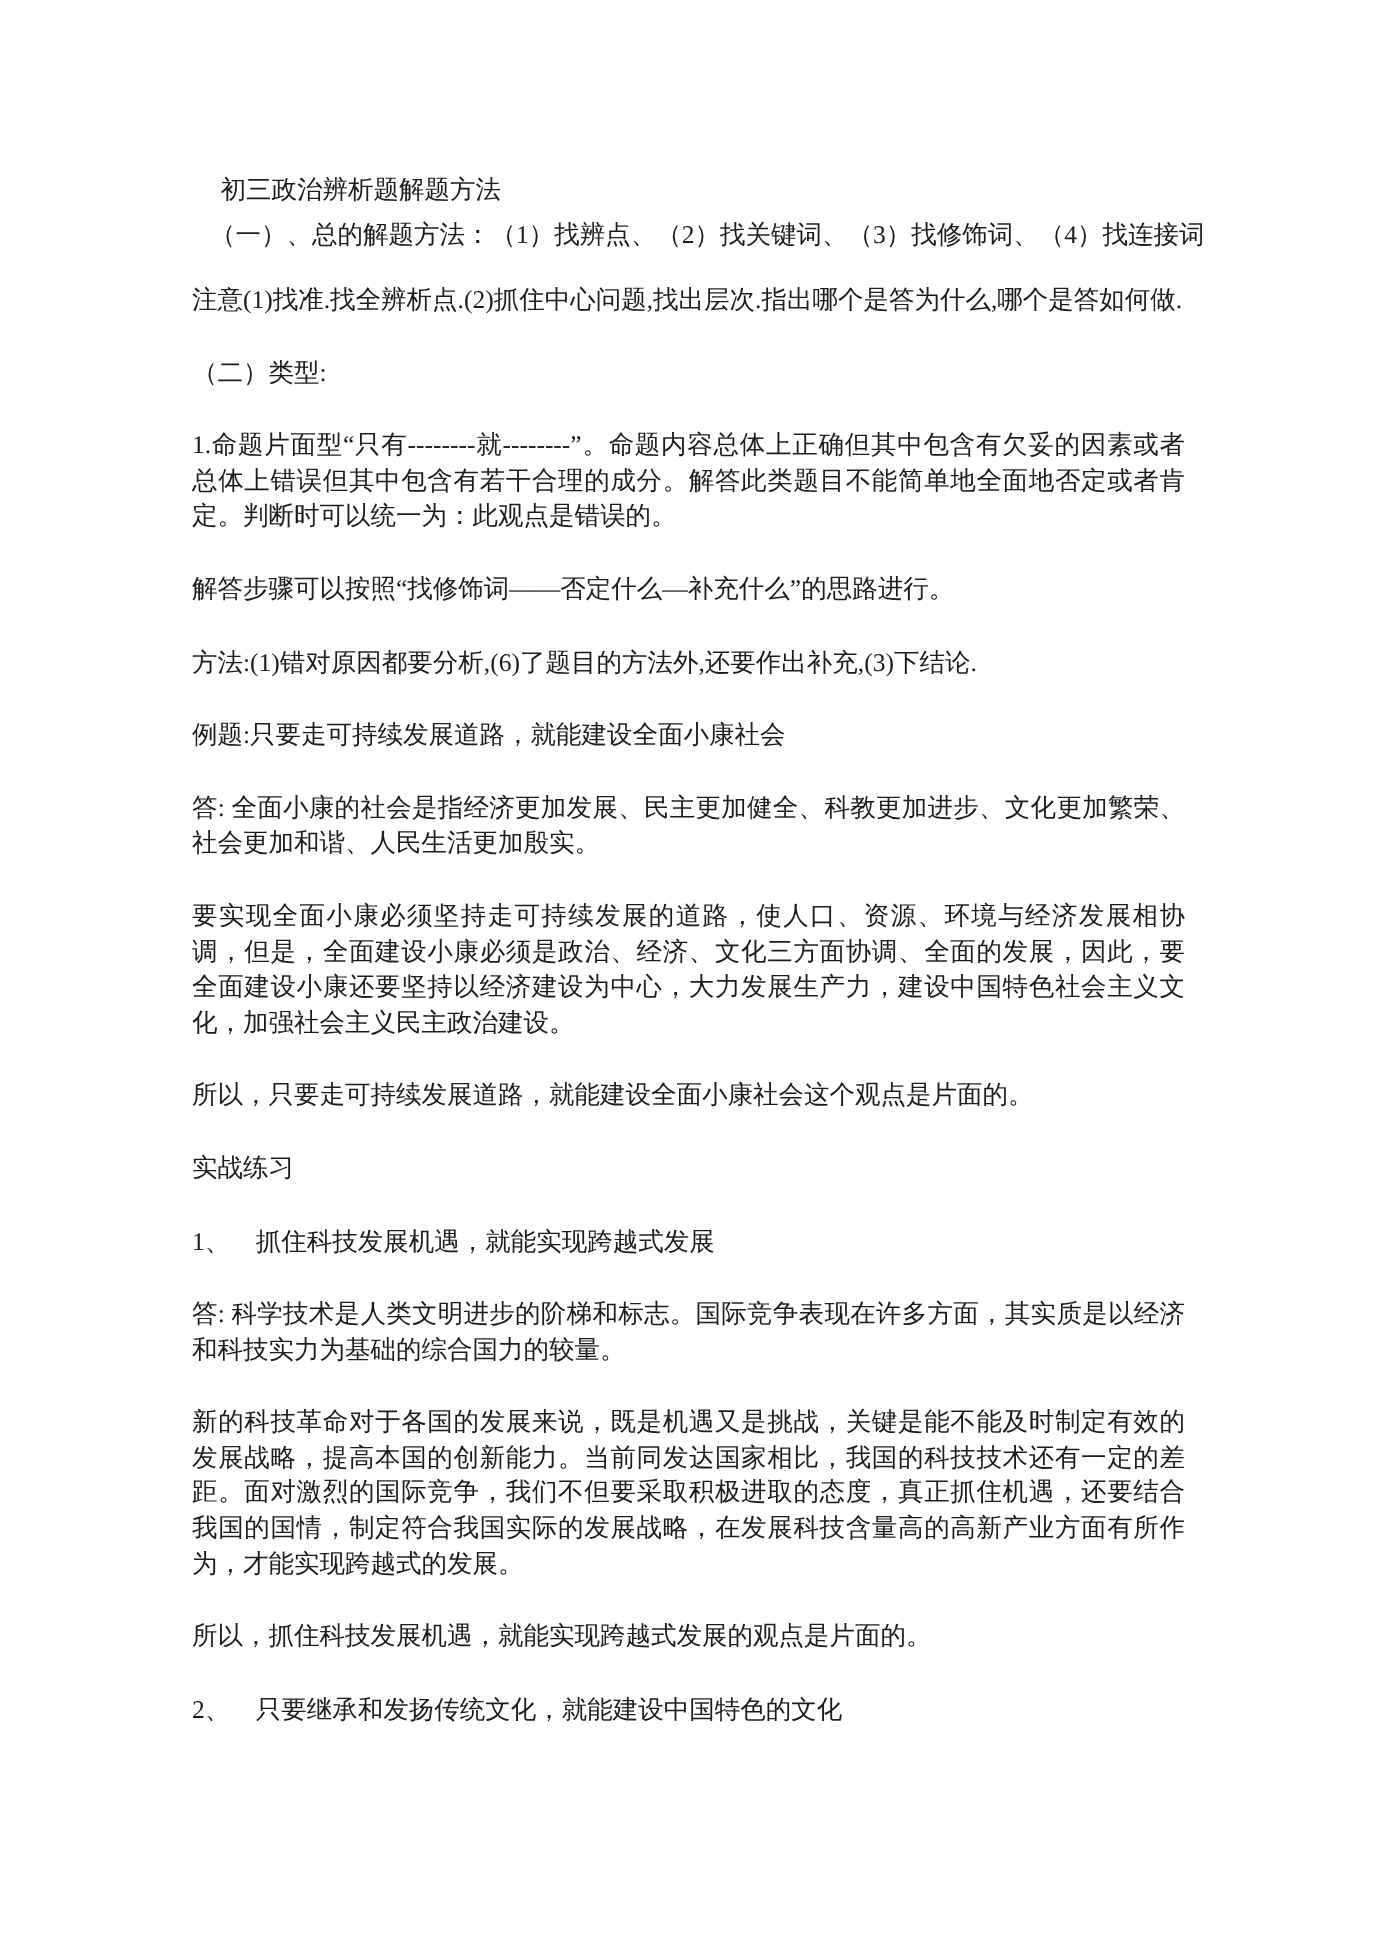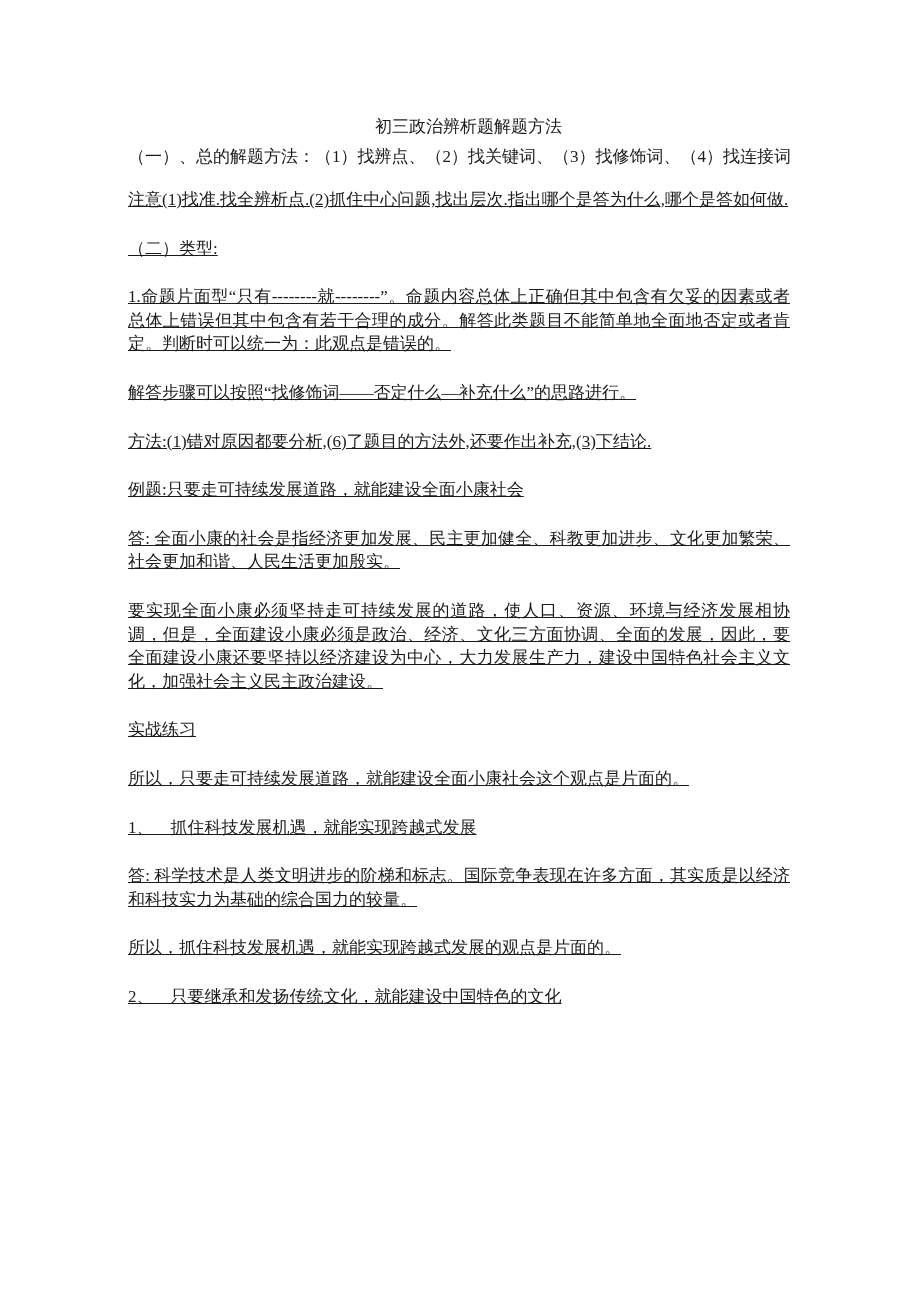"初三政治辨析题解题方法" .doc-title { text-align: center -> none }
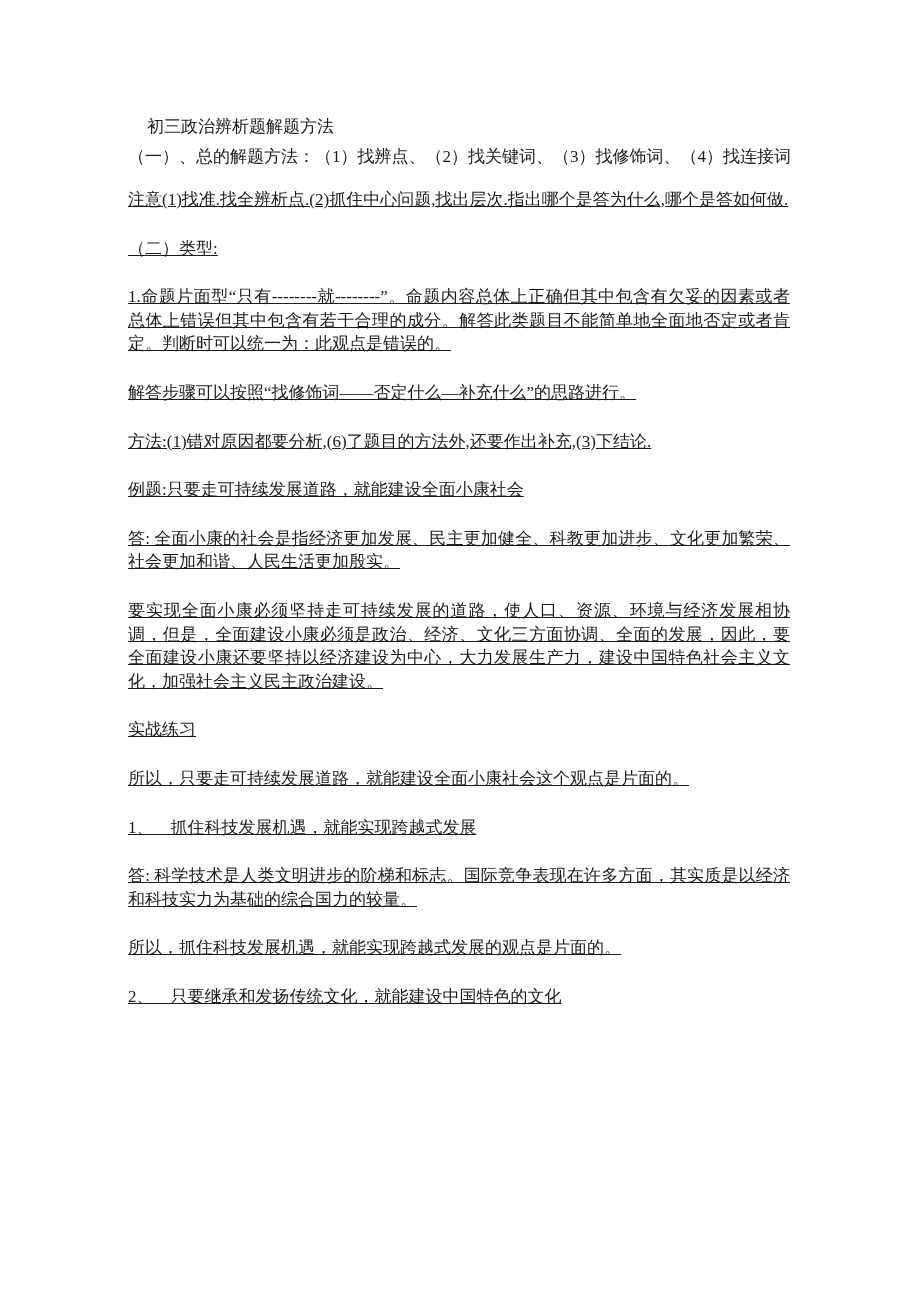"（一）、总的解题方法：（1）找辨点、（2）找关键词、（3）找修饰词、（4）找连接" .doc-method-line { margin: 0 0 16px 0 -> 0 0 16px 12px }
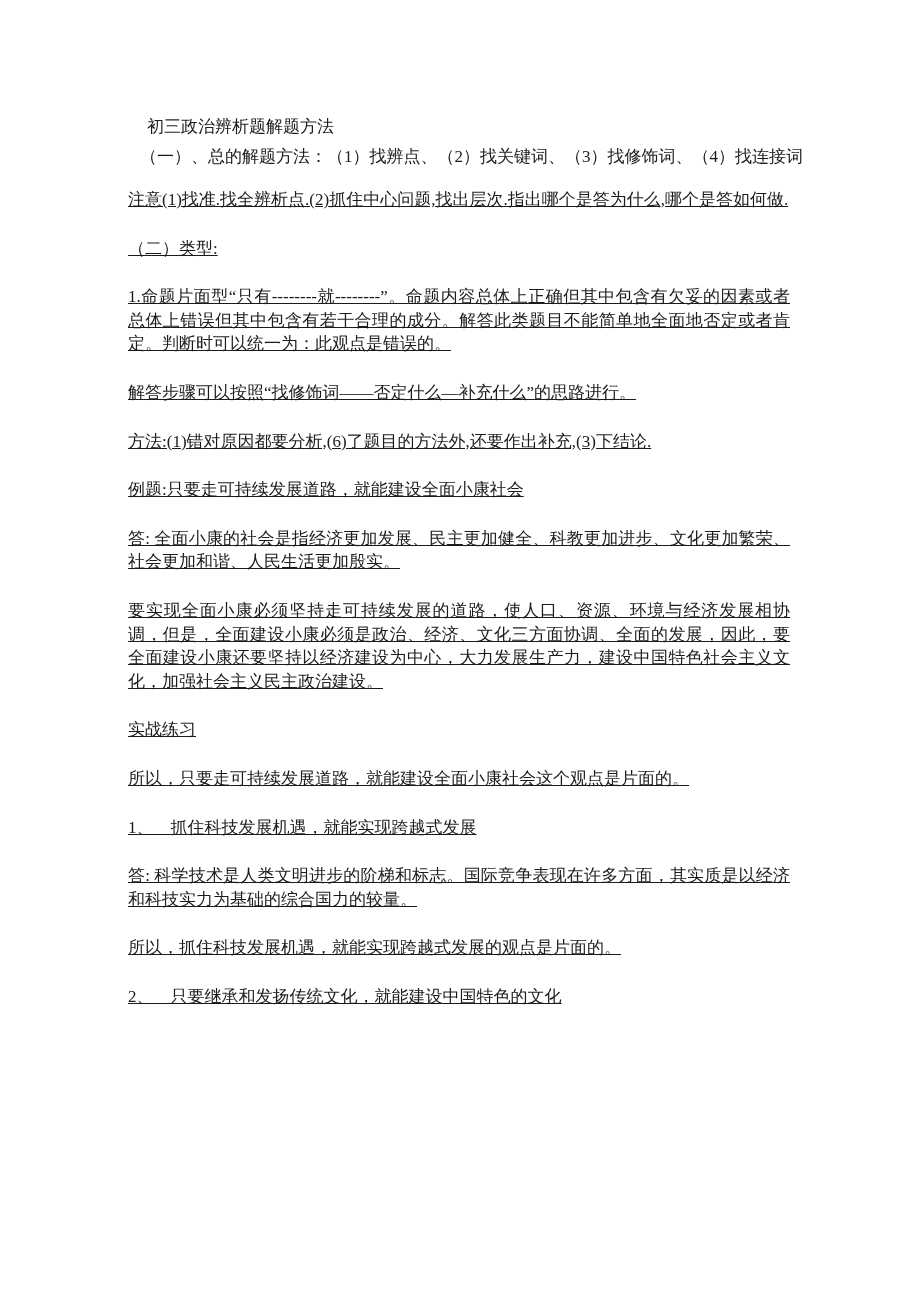"注意(1)找准.找全辨析点.(2)抓住中心问题,找出层次.指出哪个是答为什么,哪" p.para { text-decoration: underline -> none }
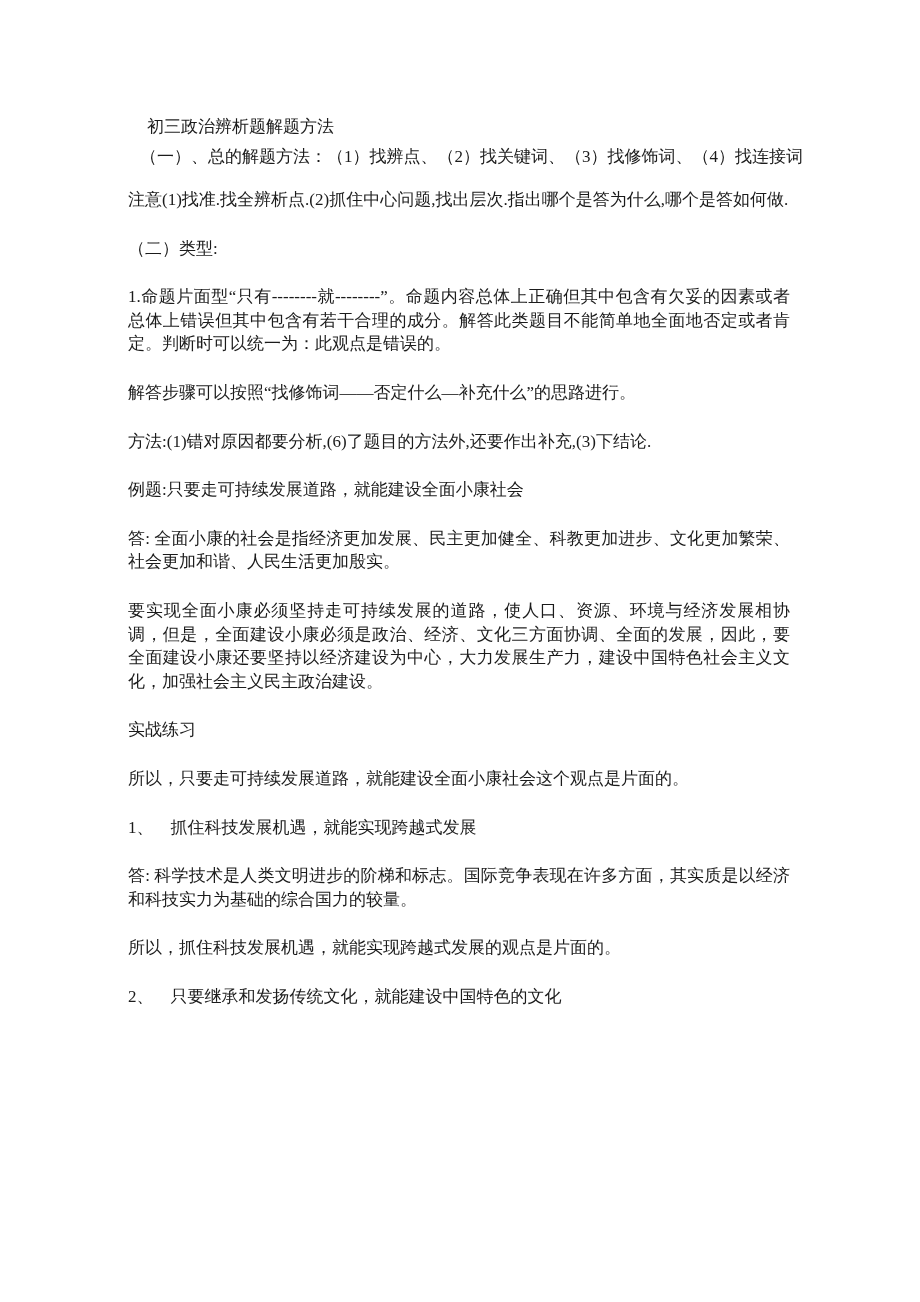"实战练习" p.para { order: before "所以，只要走可持续发展道路，就能建设全面小康社会这个观点是片面的。" -> after "所以，只要走可持续发展道路，就能建设全面小康社会这个观点是片面的。" }
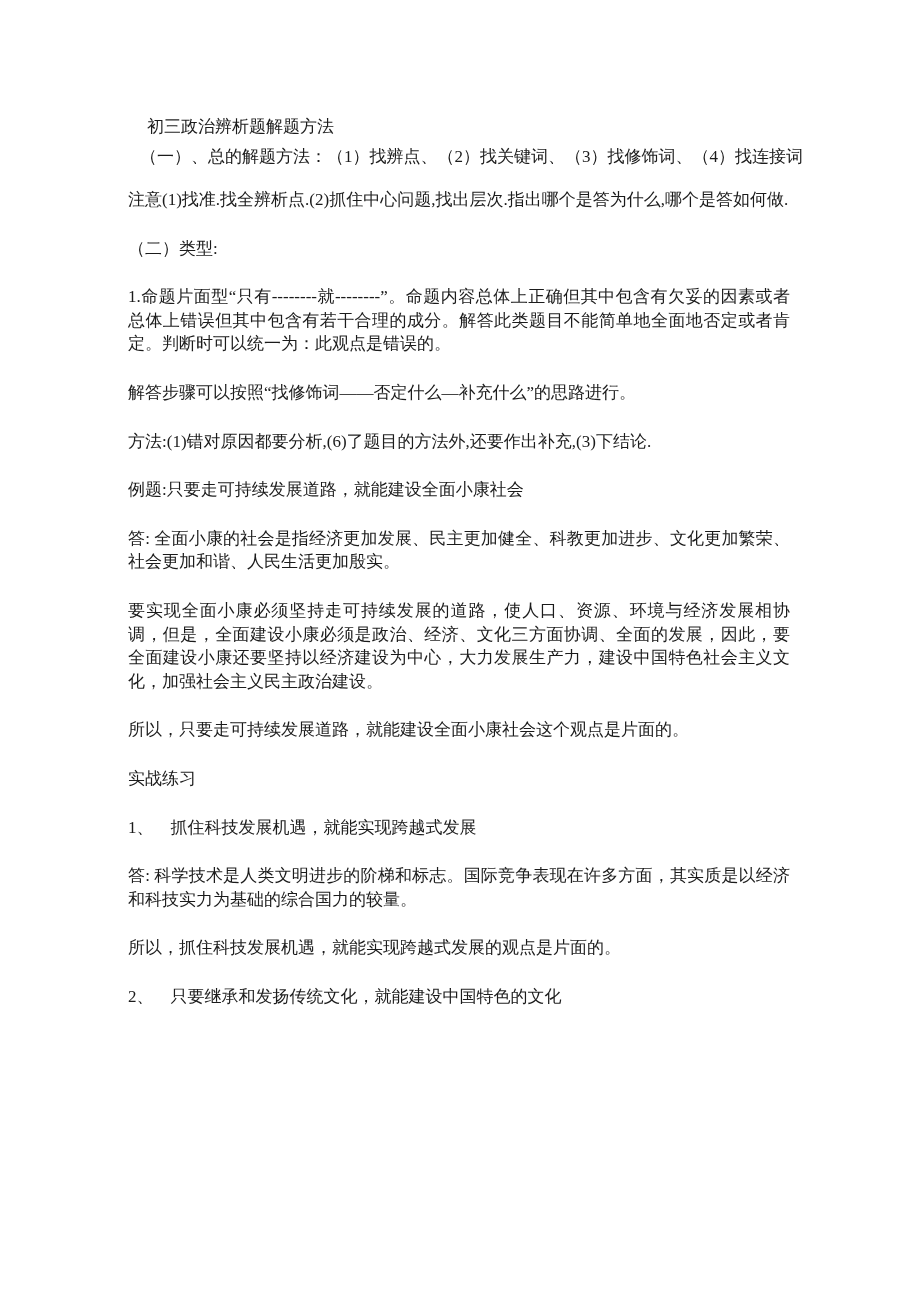"新的科技革命对于各国的发展来说，既是机遇又是挑战，关键是能不能及时制定有效的发展" p.para { html: none -> <p>新的科技革命对于各国的发展来说，既是机遇又是挑战，关键是能不能及时制定有效的发展战略，提高本国的创新能力。当前同发达国家相比，我国的科技技术还有一定的差距。面对激烈的国际竞争，我们不但要采取积极进取的态度，真正抓住机遇，还要结合我国的国情，制定符合我国实际的发展战略，在发展科技含量高的高新产业方面有所作为，才能实现跨越式的发展。</p> }
